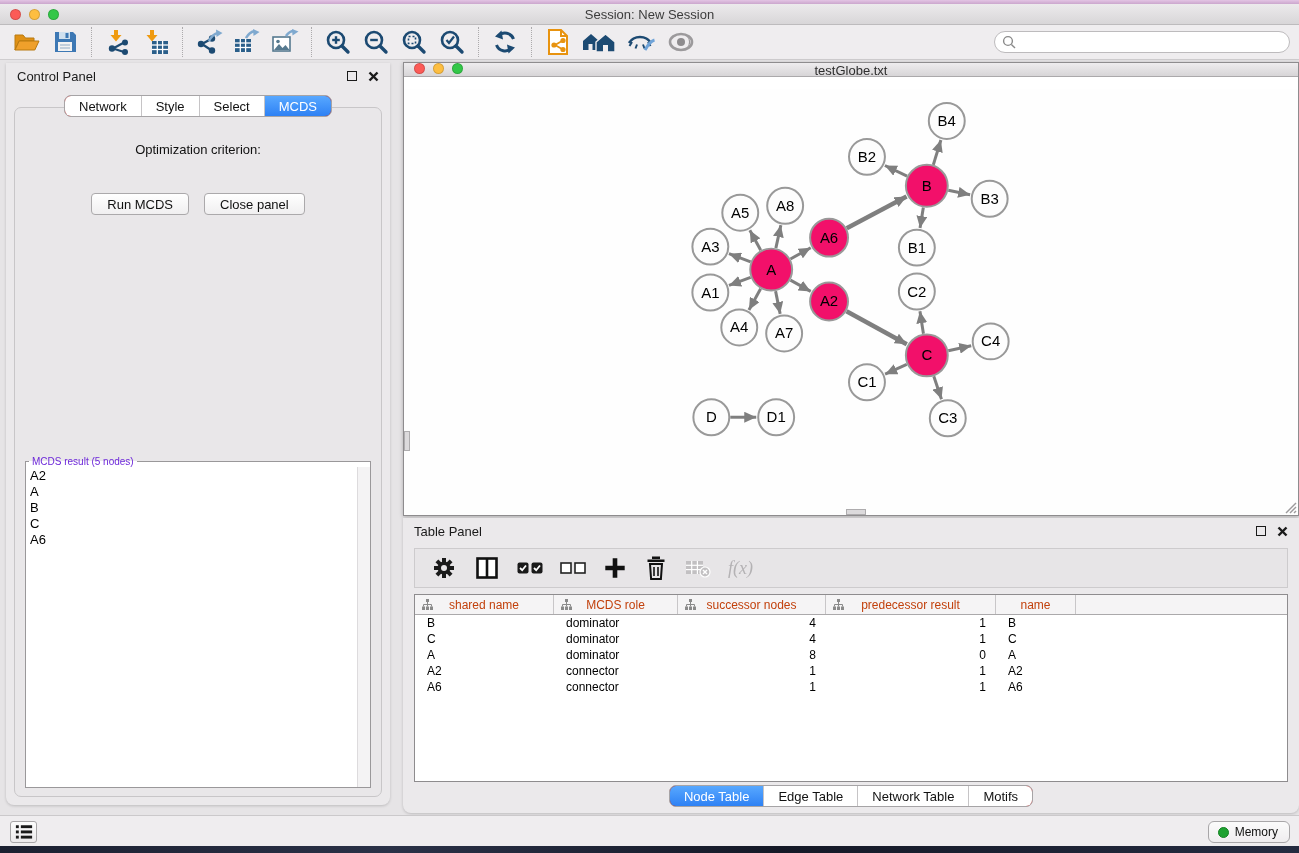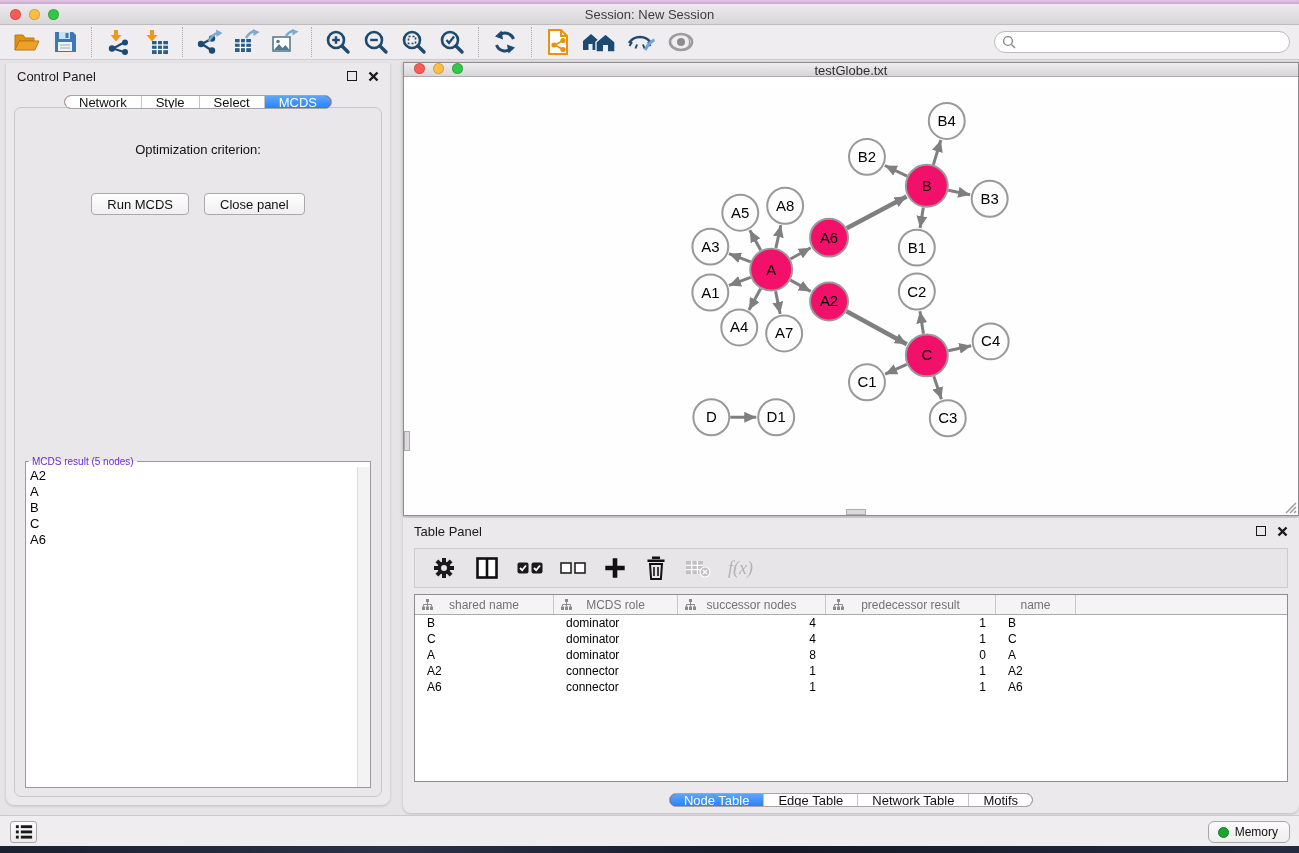"Network" .seg-bar { height: 14px -> 22px }
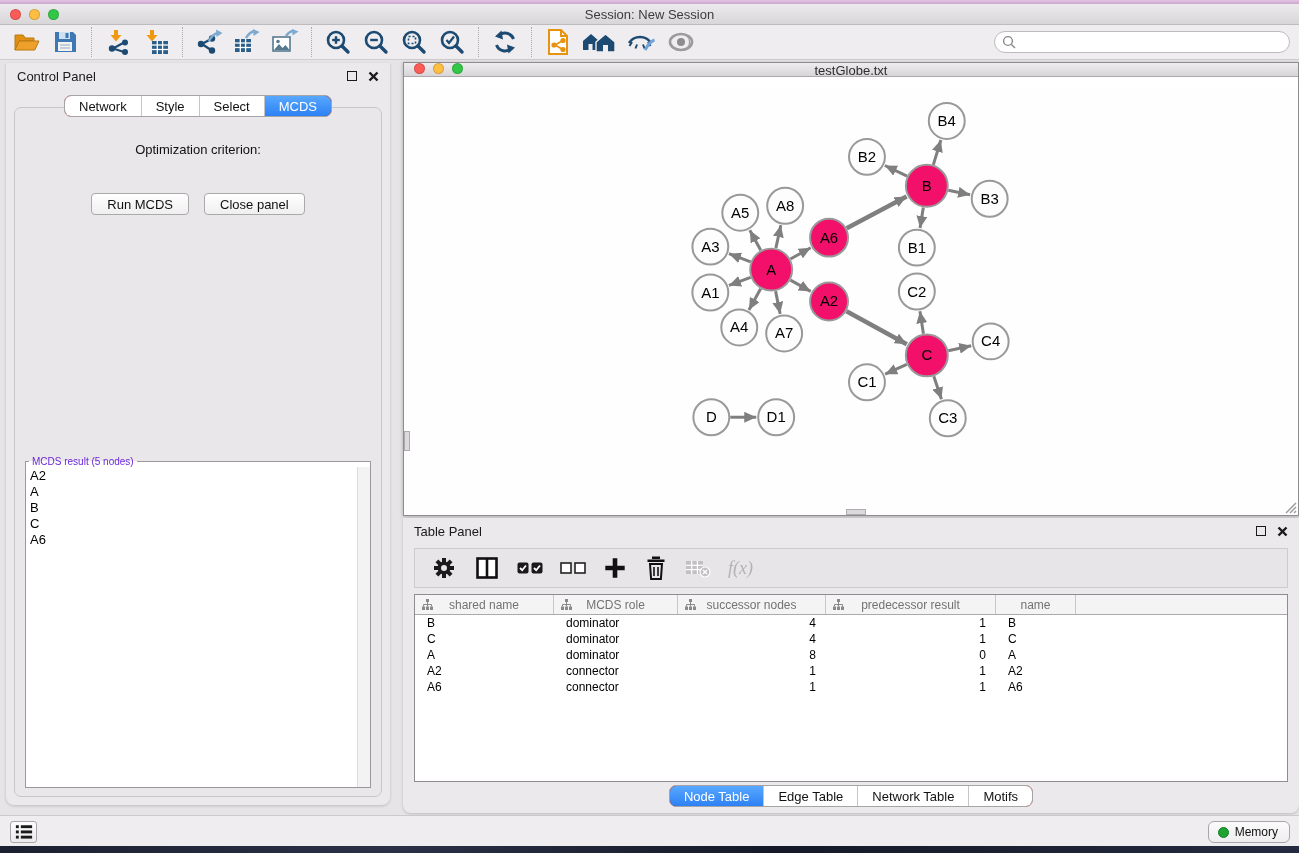"shared name" .thead { color: #737373 -> #c2410c }
